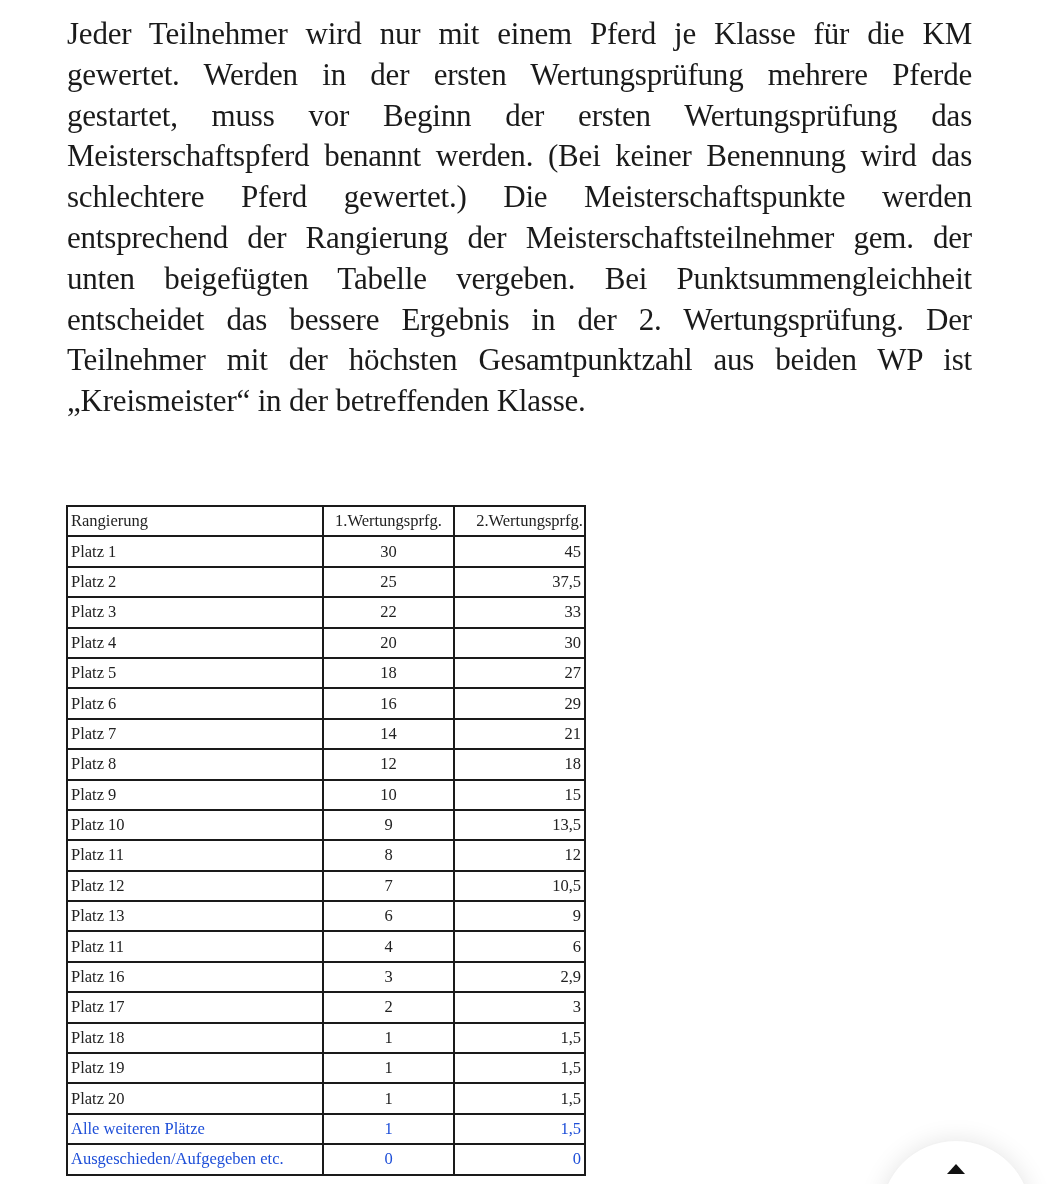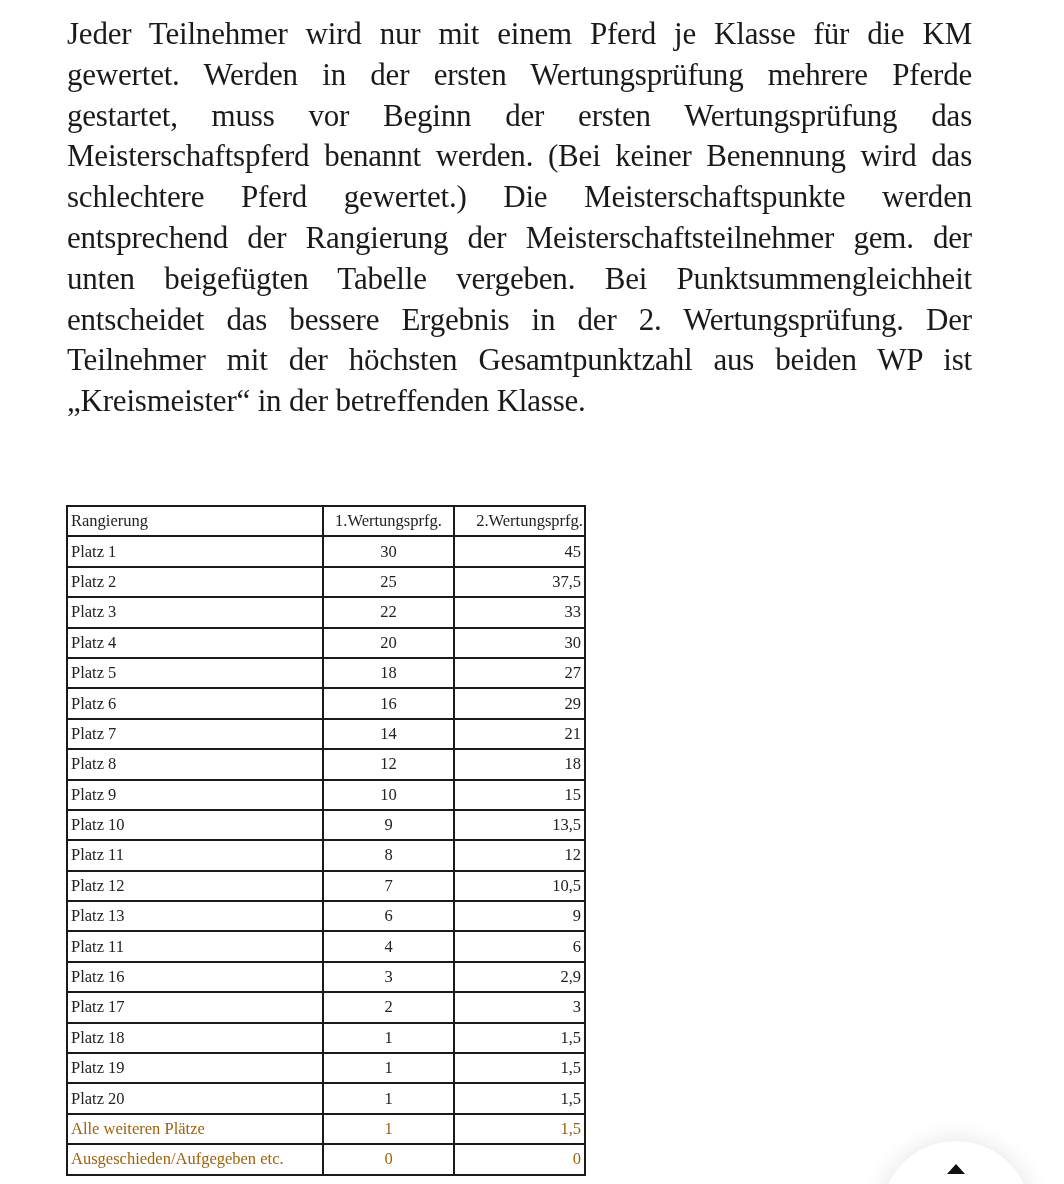"Alle weiteren Plätze" .points-table tr.faded td { color: #a16207 -> #1d4ed8 }
